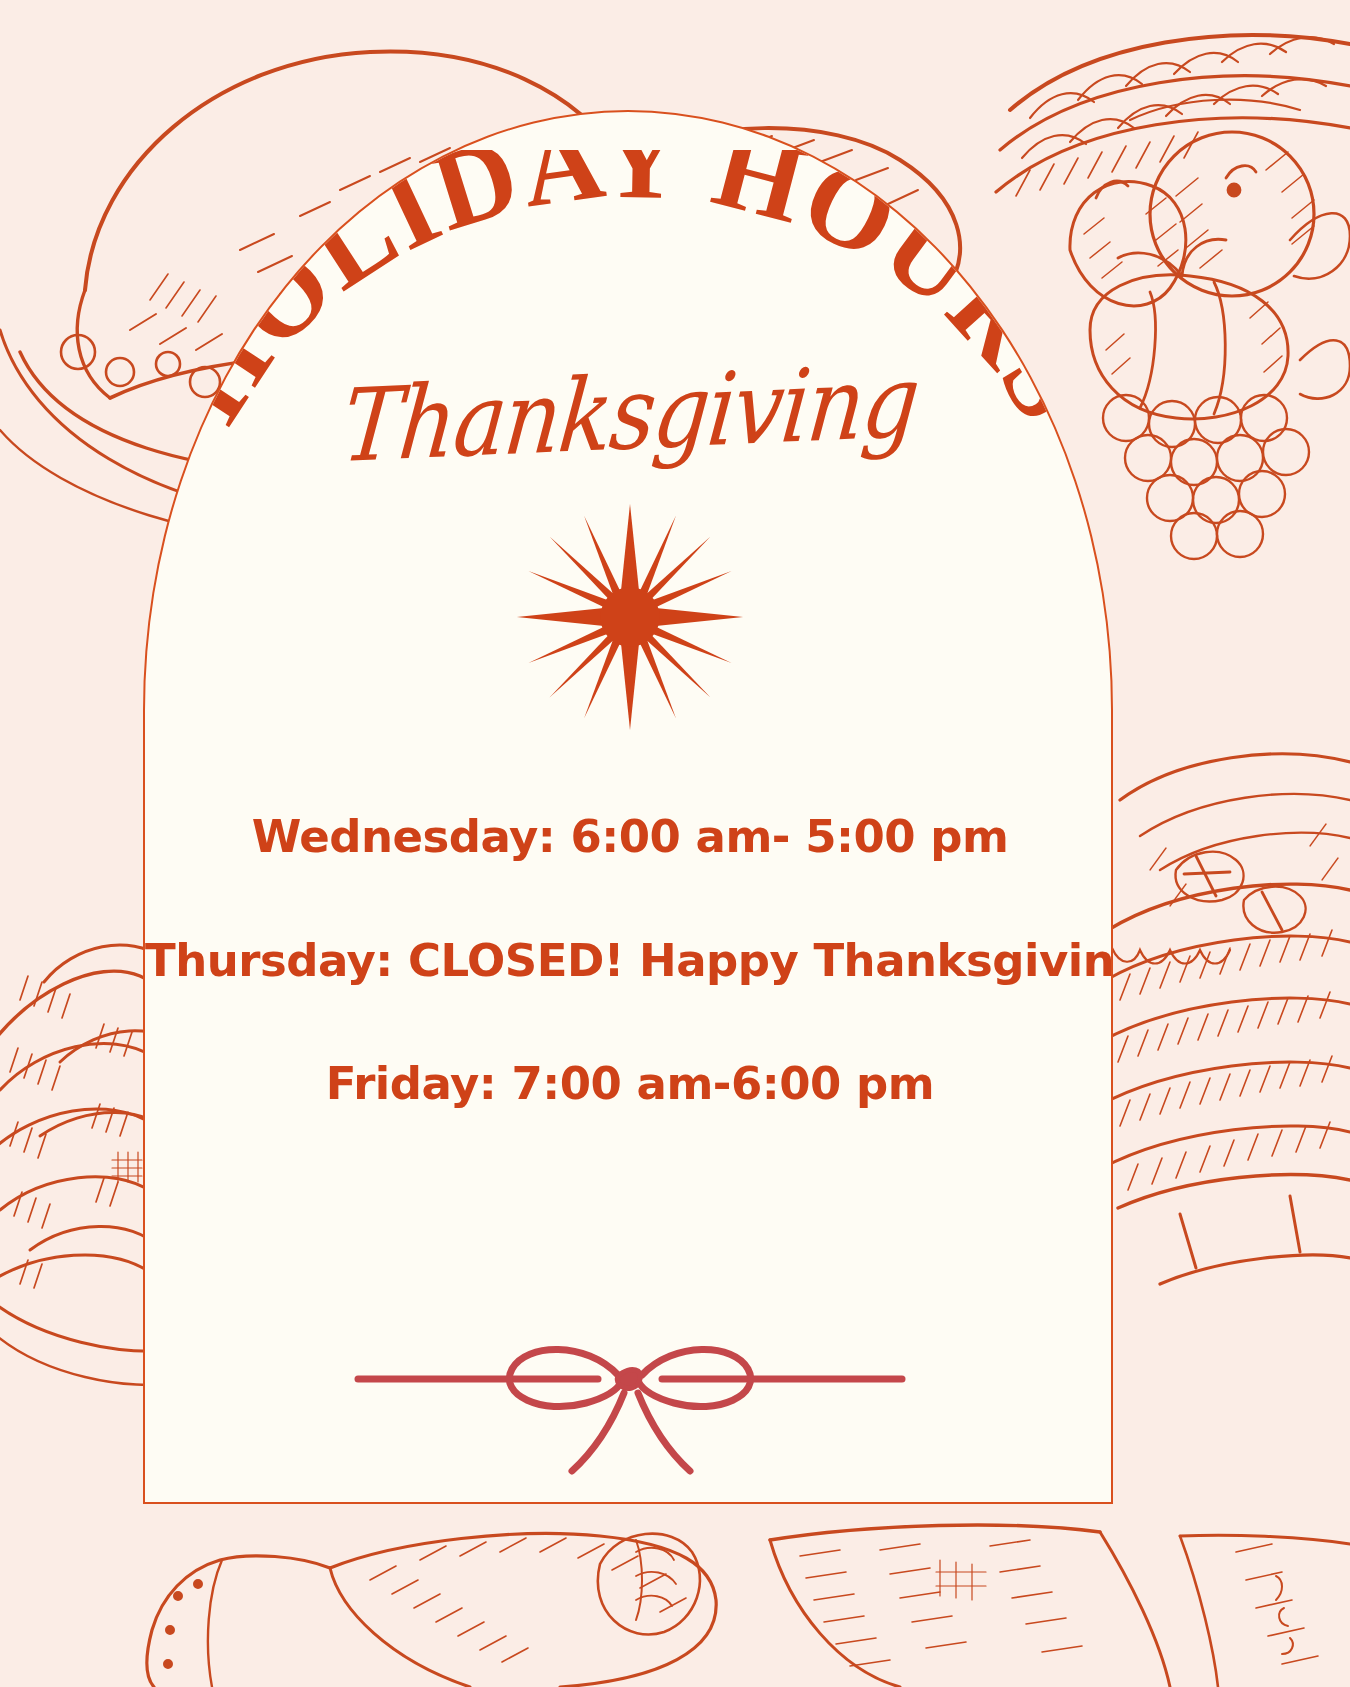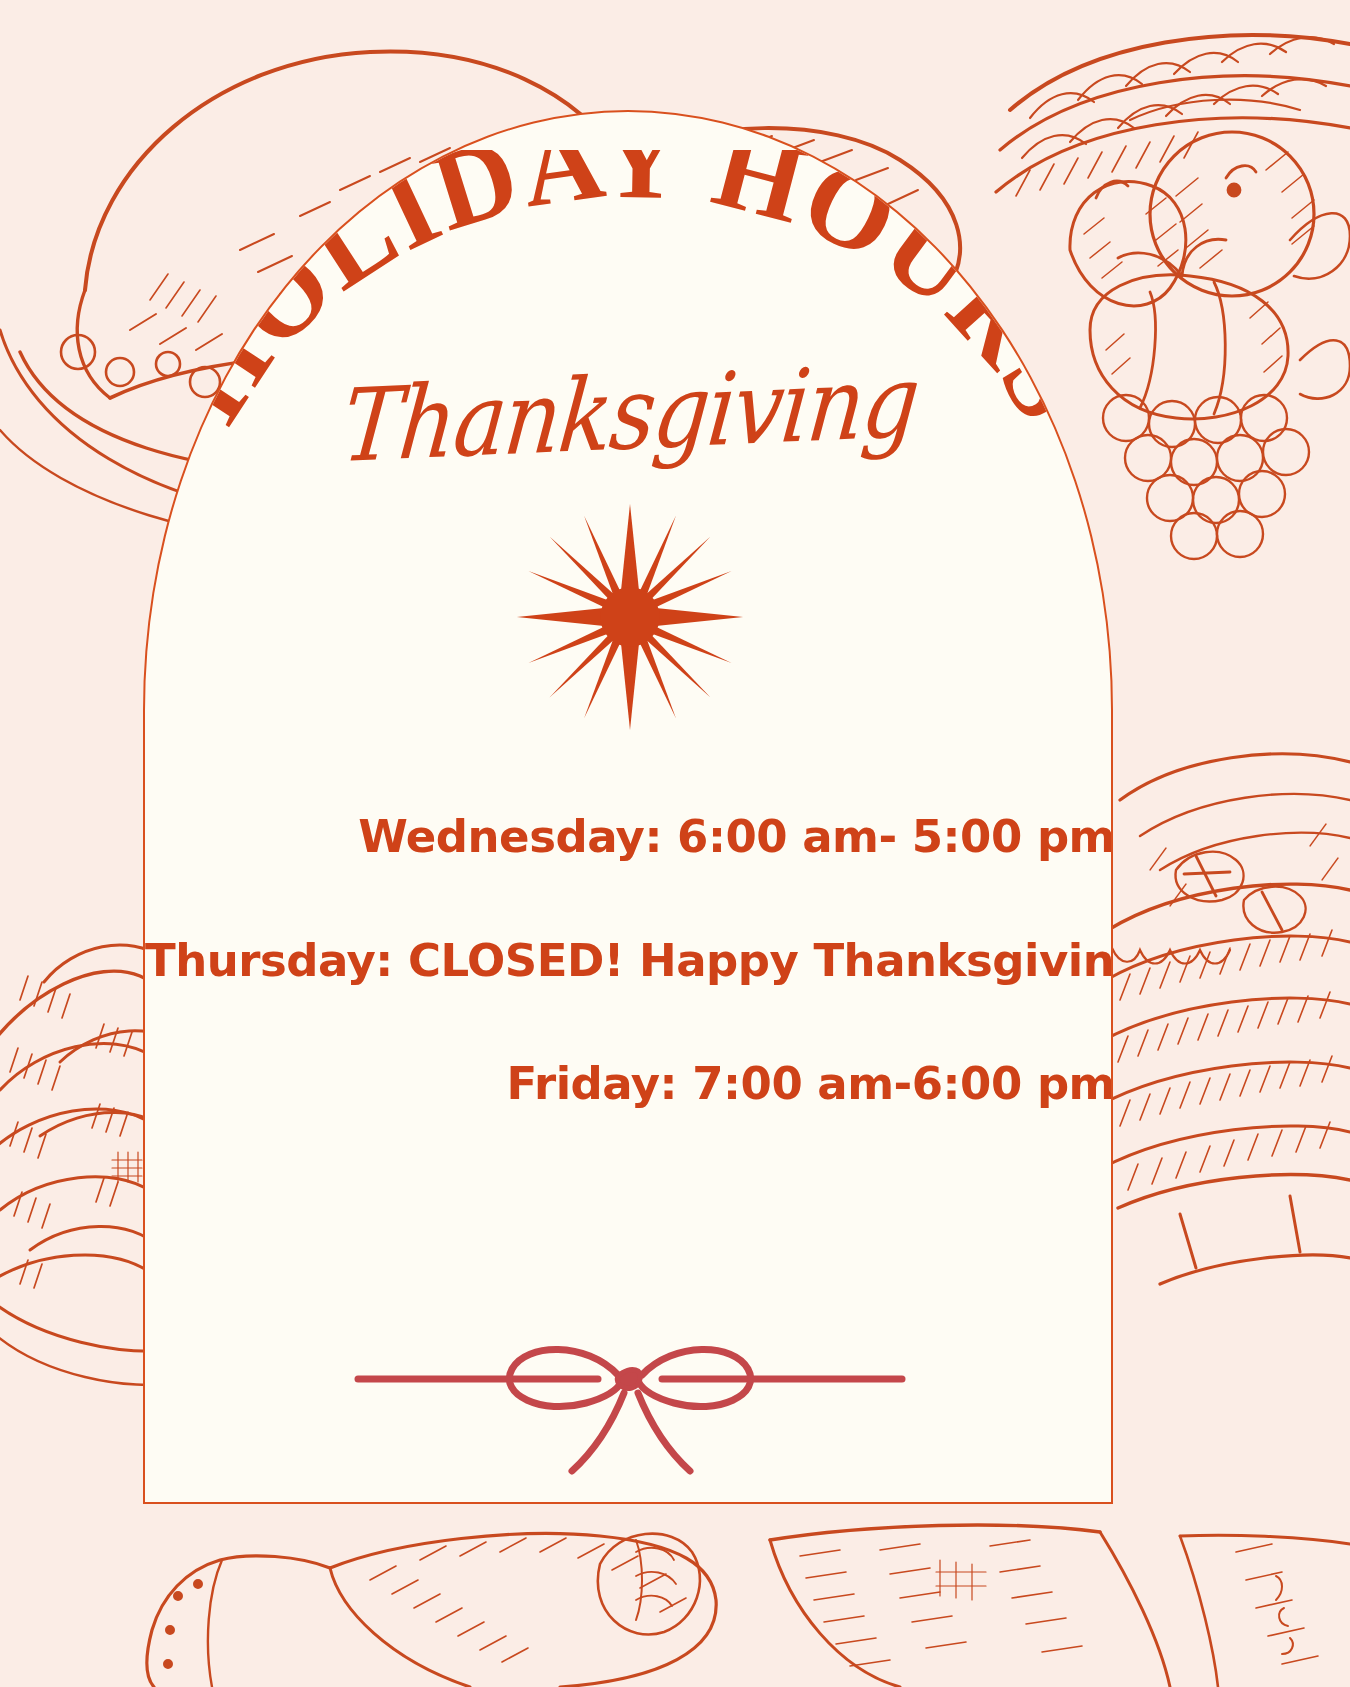"Wednesday: 6:00 am- 5:00 pm" .hours { text-align: right -> center }
